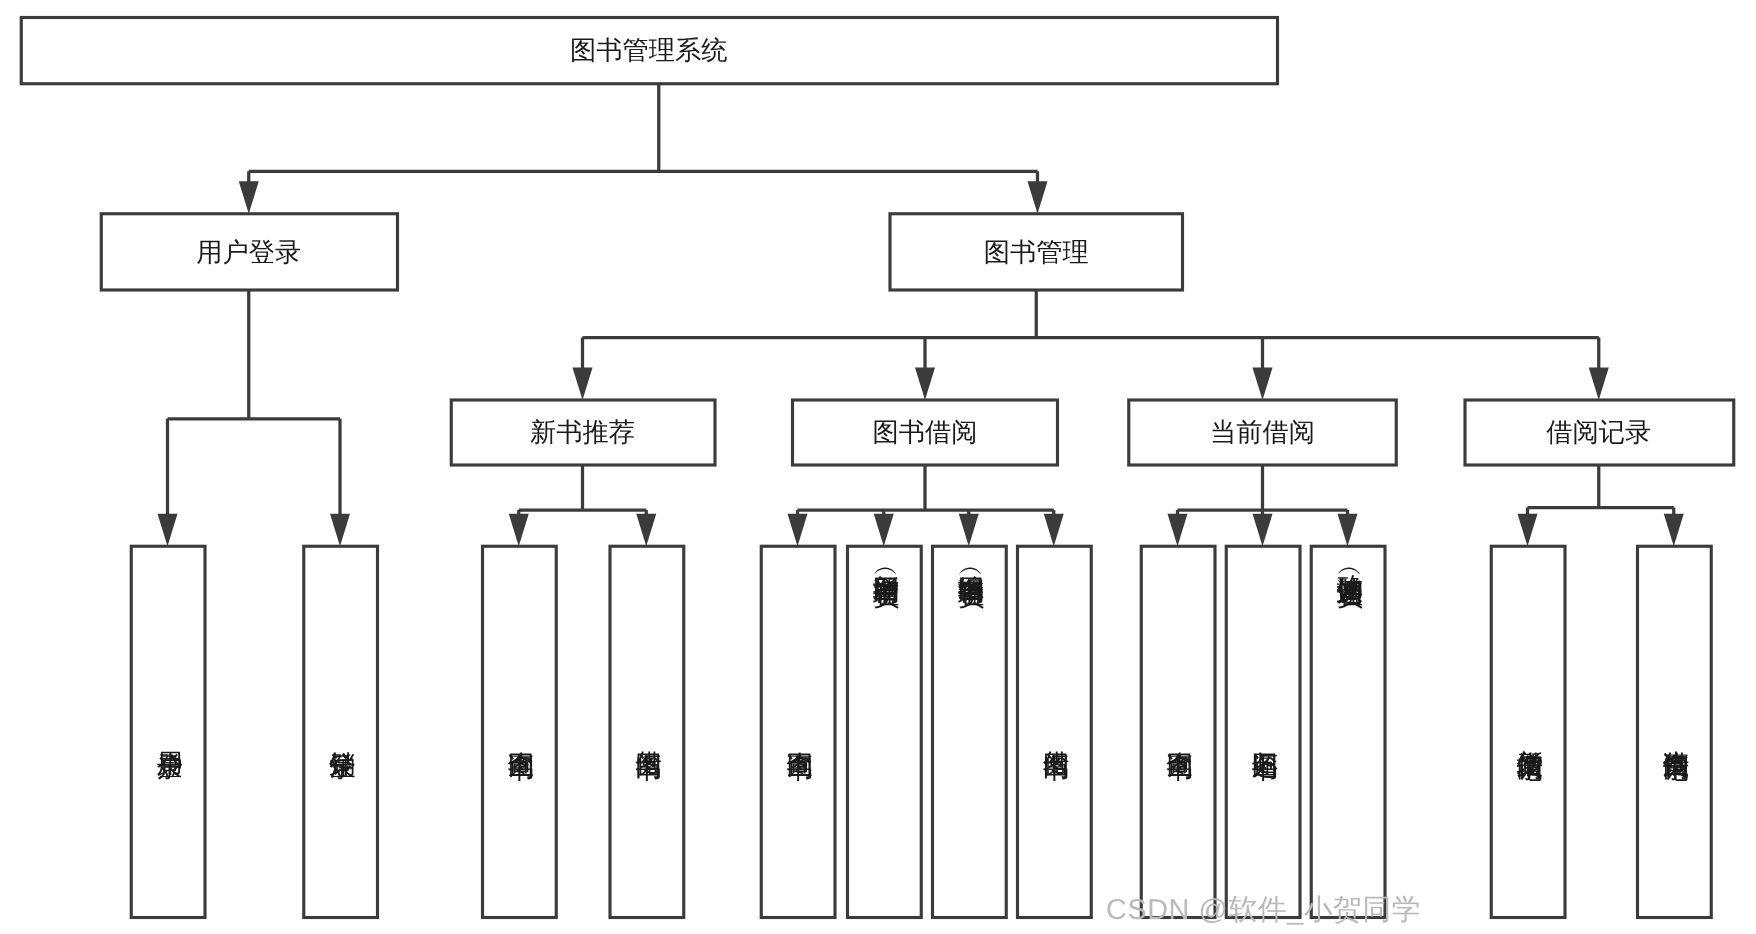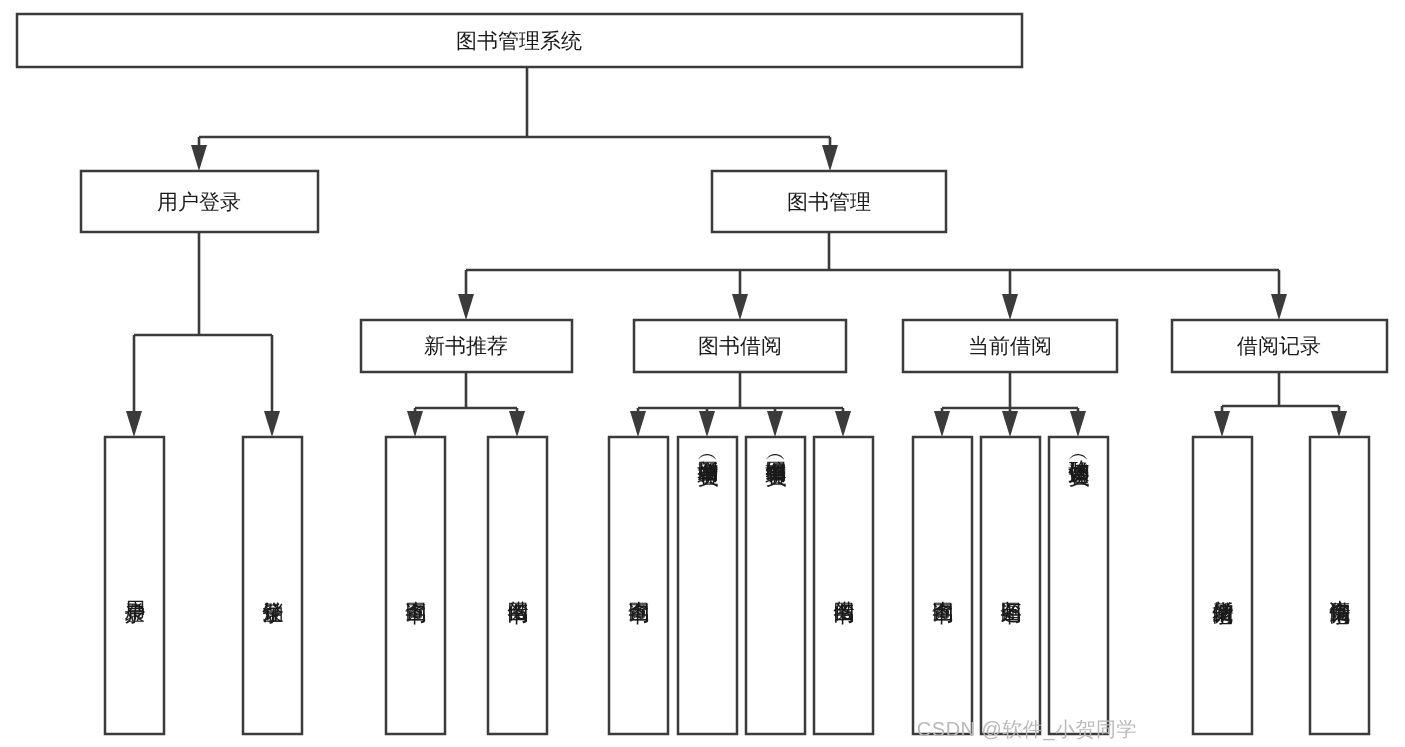"CSDN @软件_小贺同学" #watermark { font-size: 20px -> 23px }
